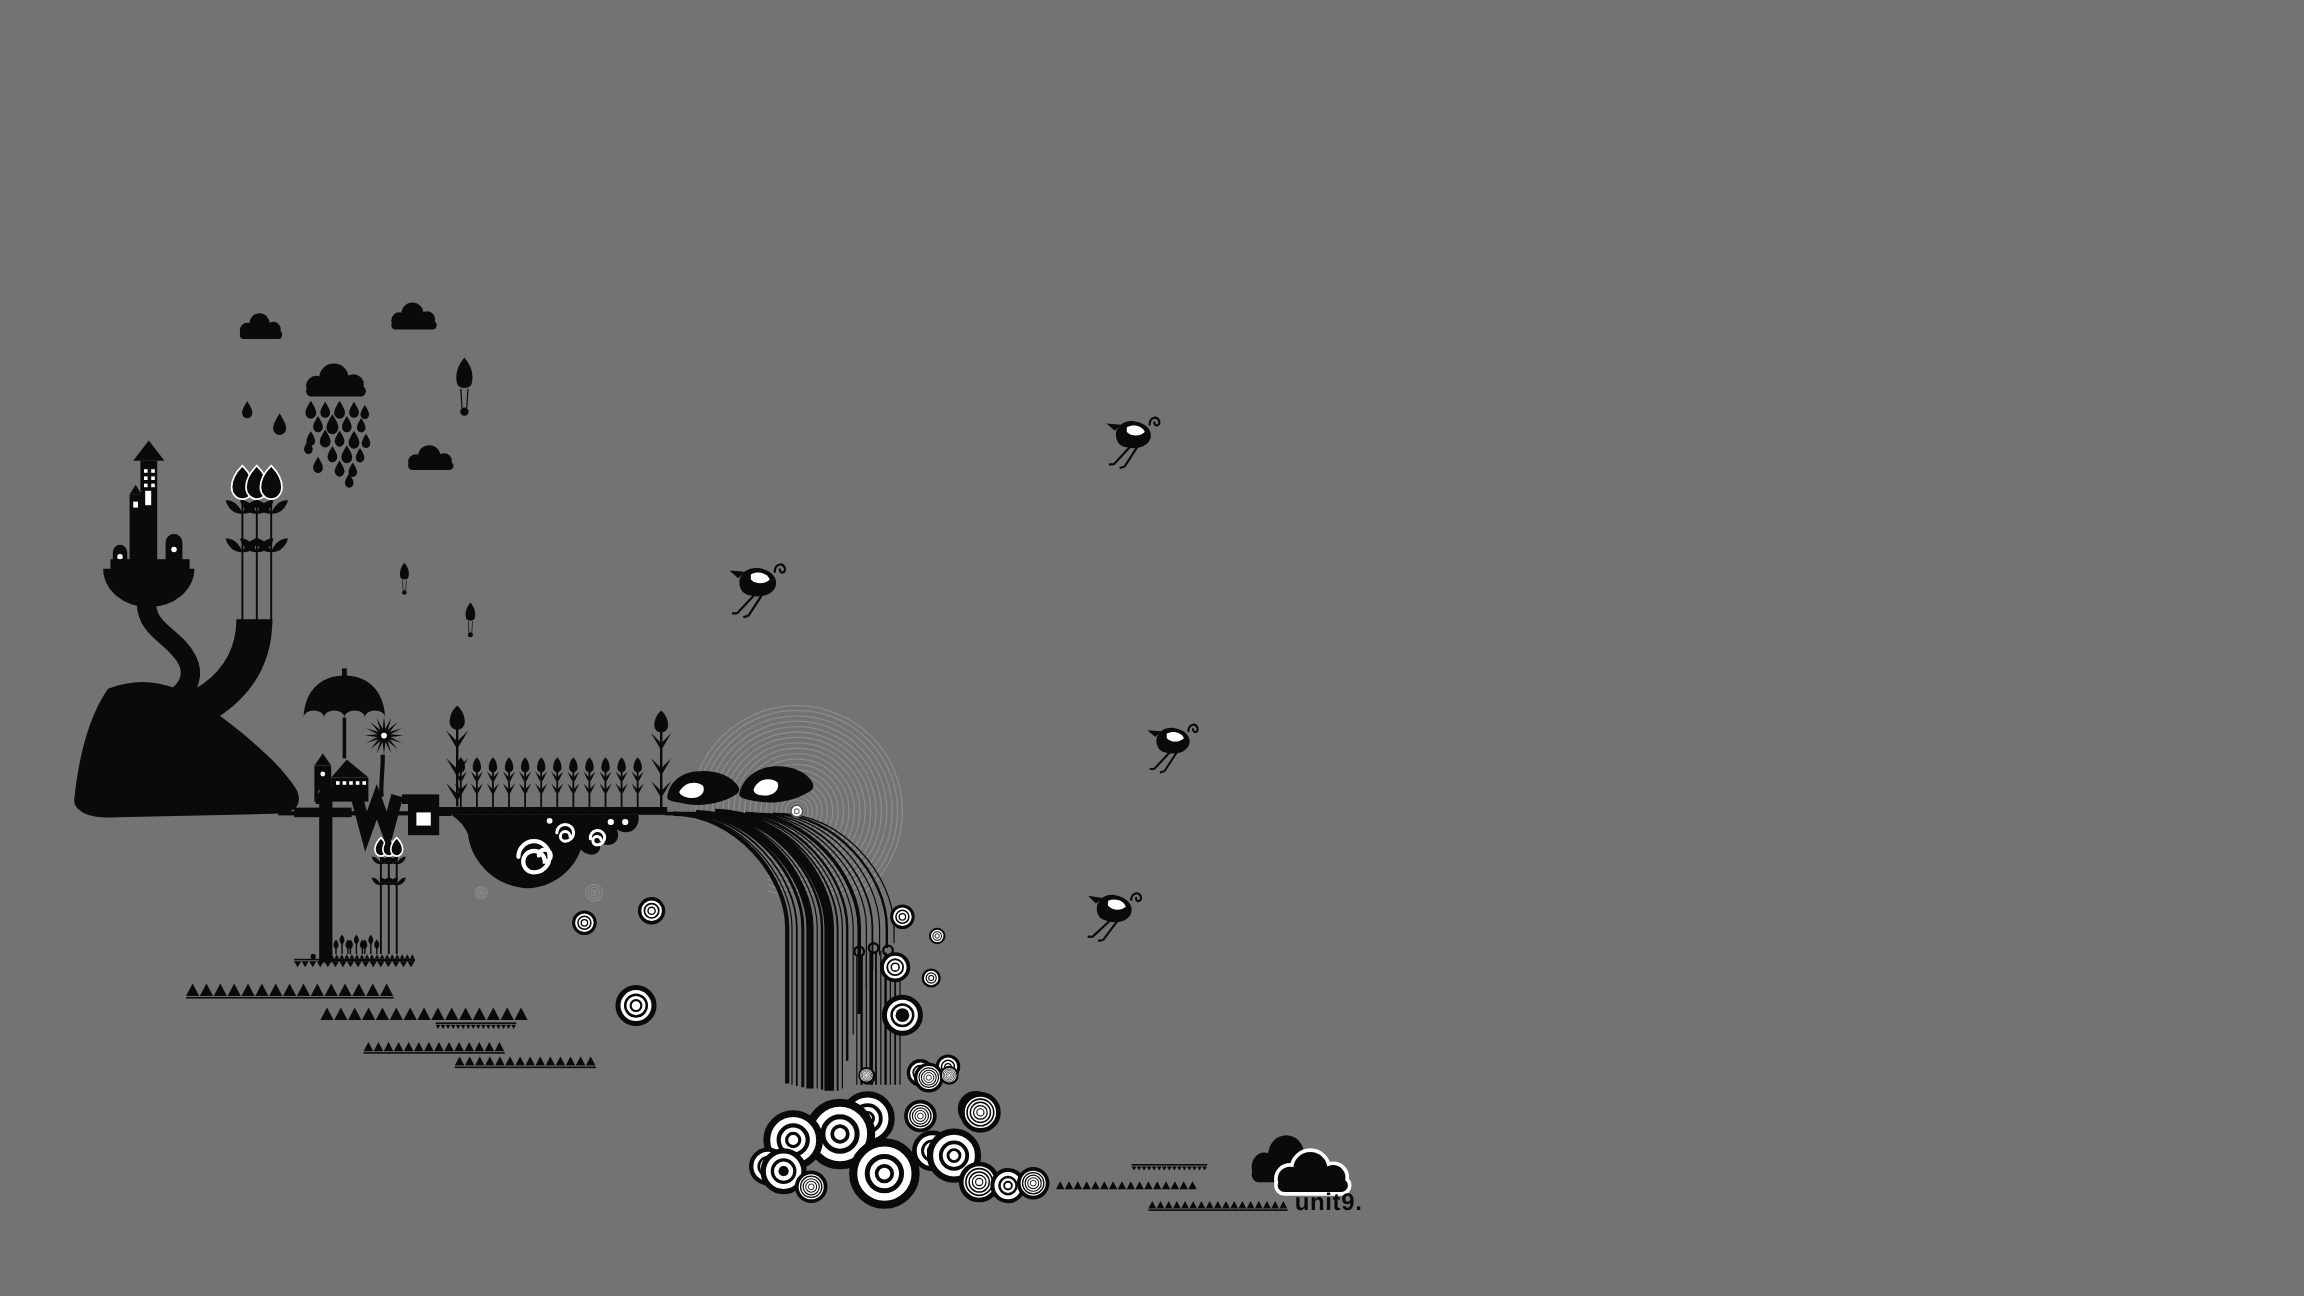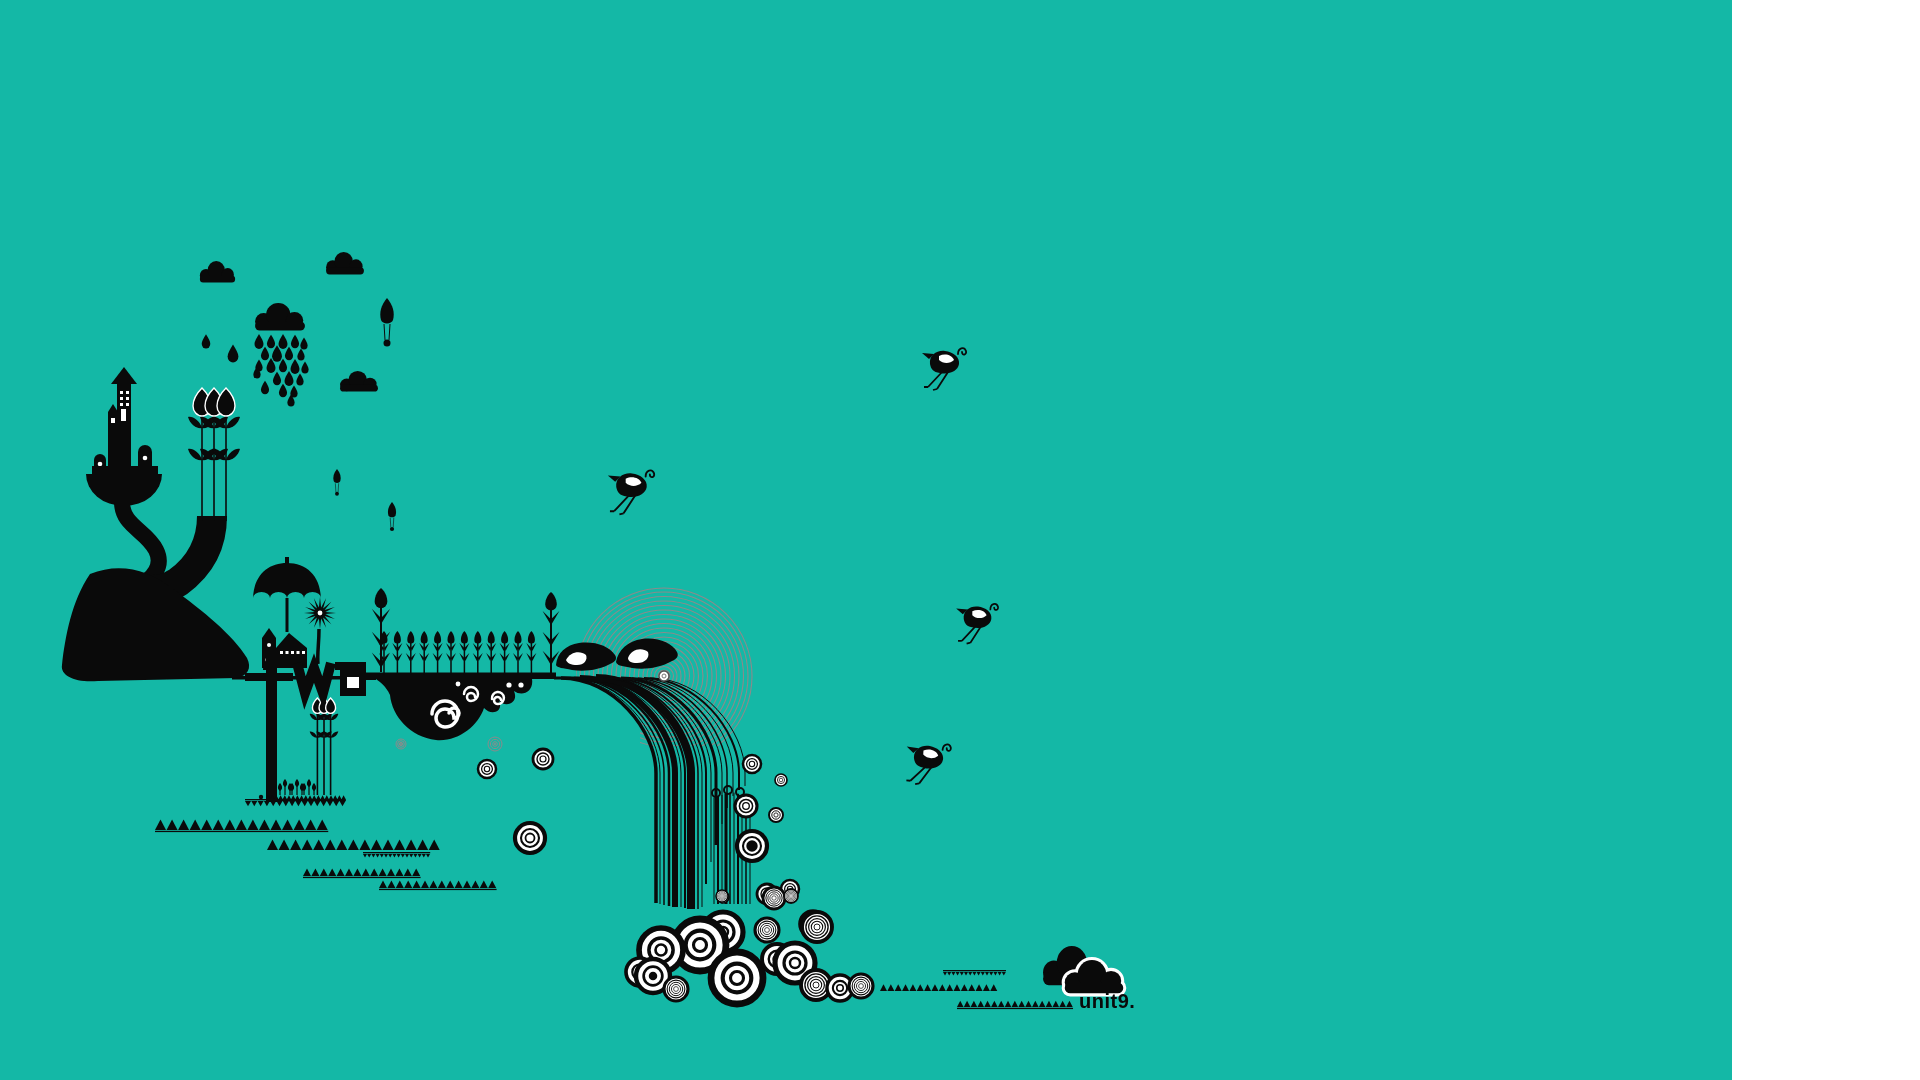"unit9." #canvas { background: #14b8a6 -> #737373; width: 1732px -> 1920px }
